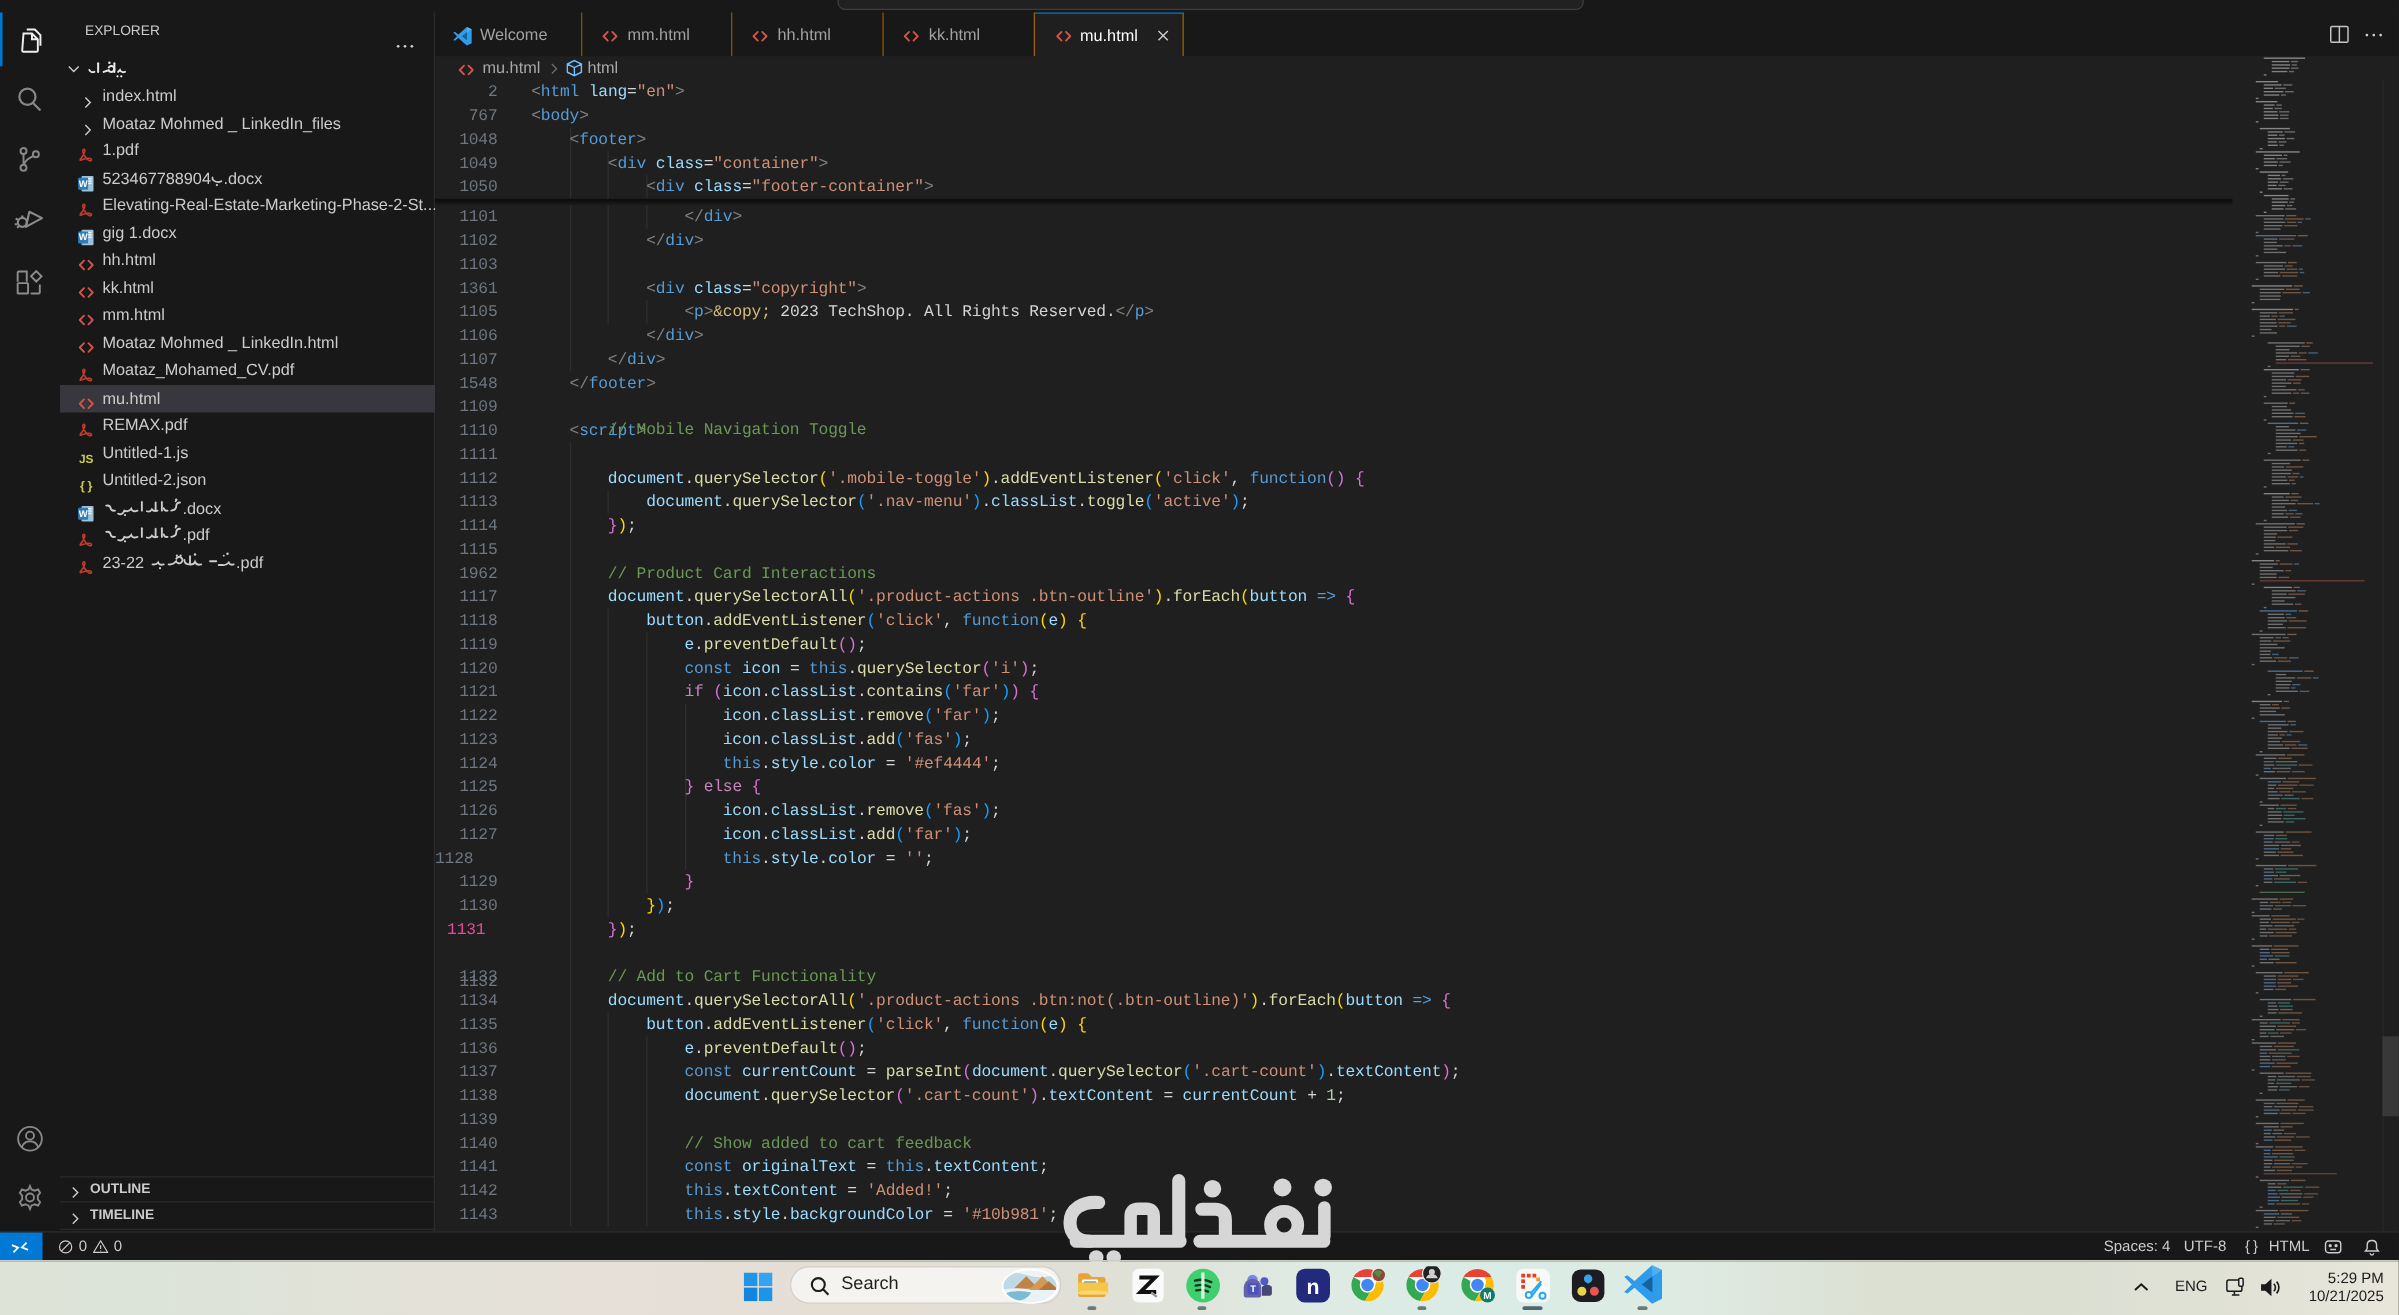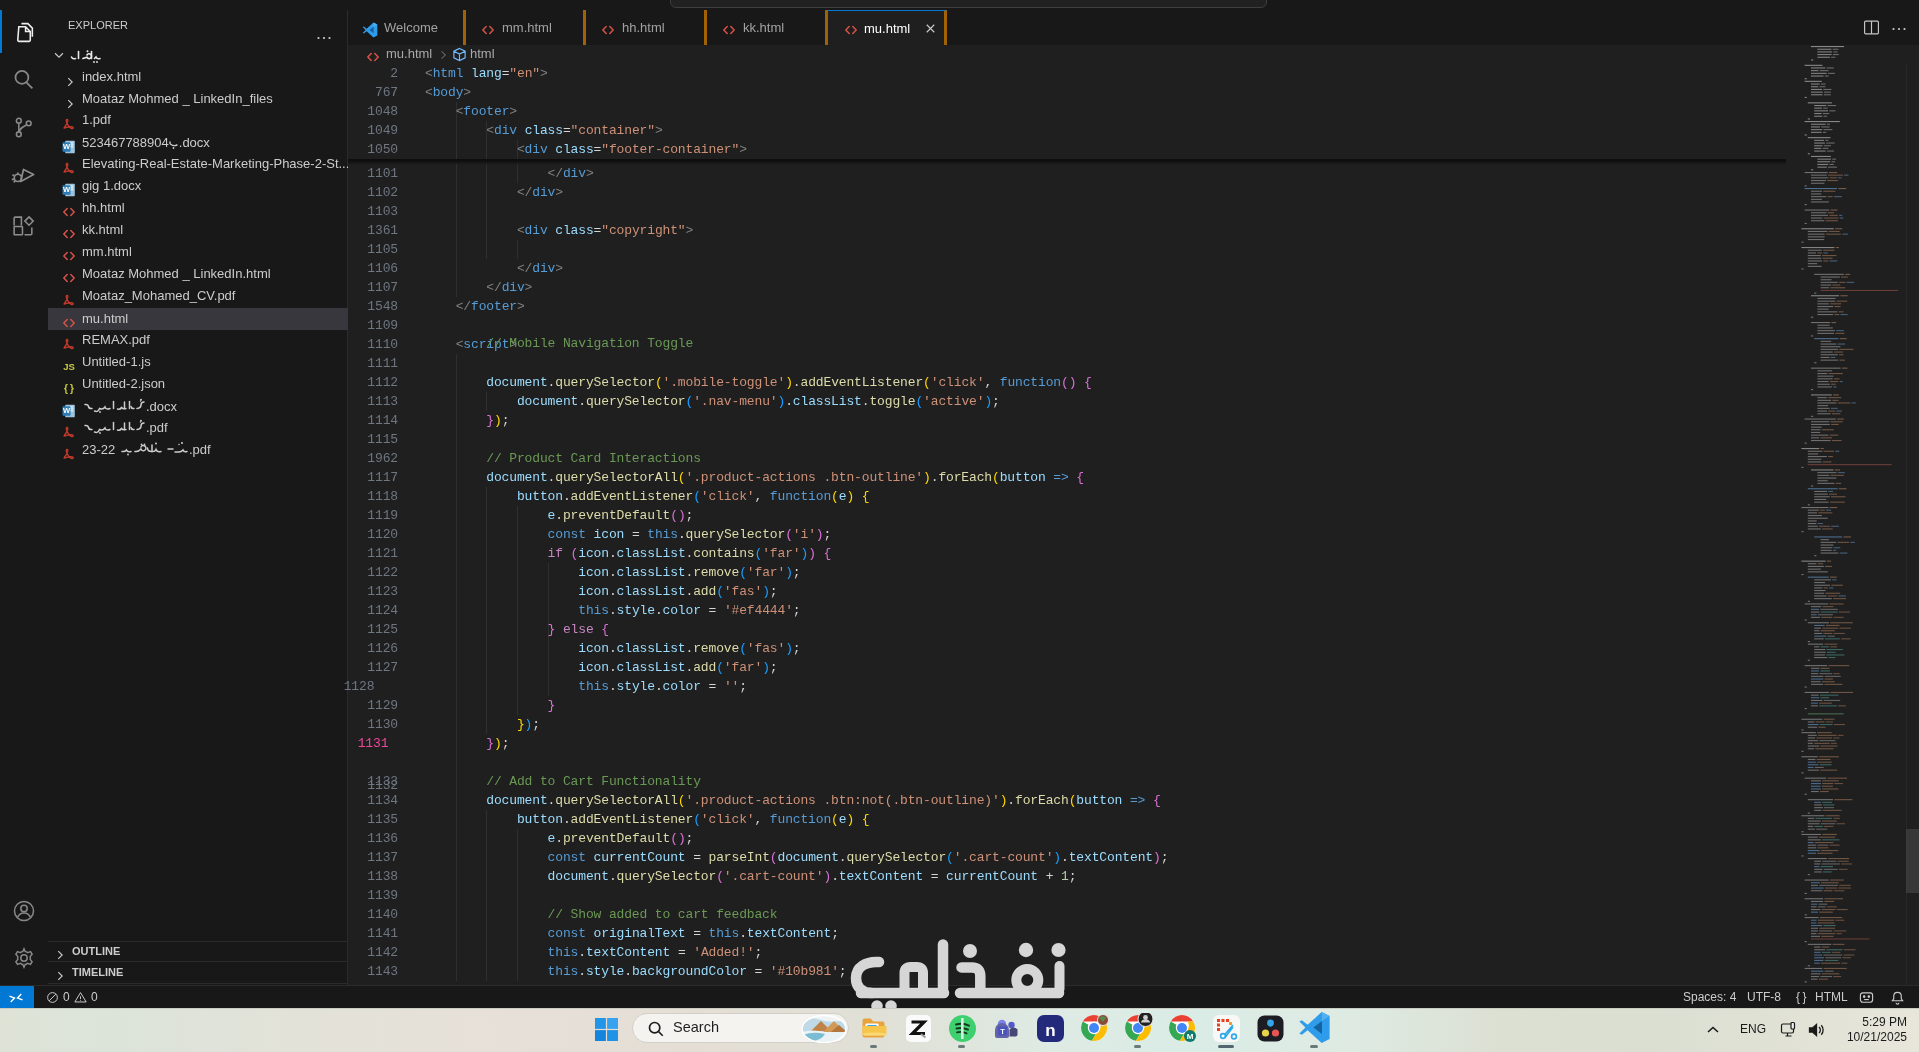"Welcome" .tab { border-right: 3px solid #a16207 -> 1px solid #a16207 }
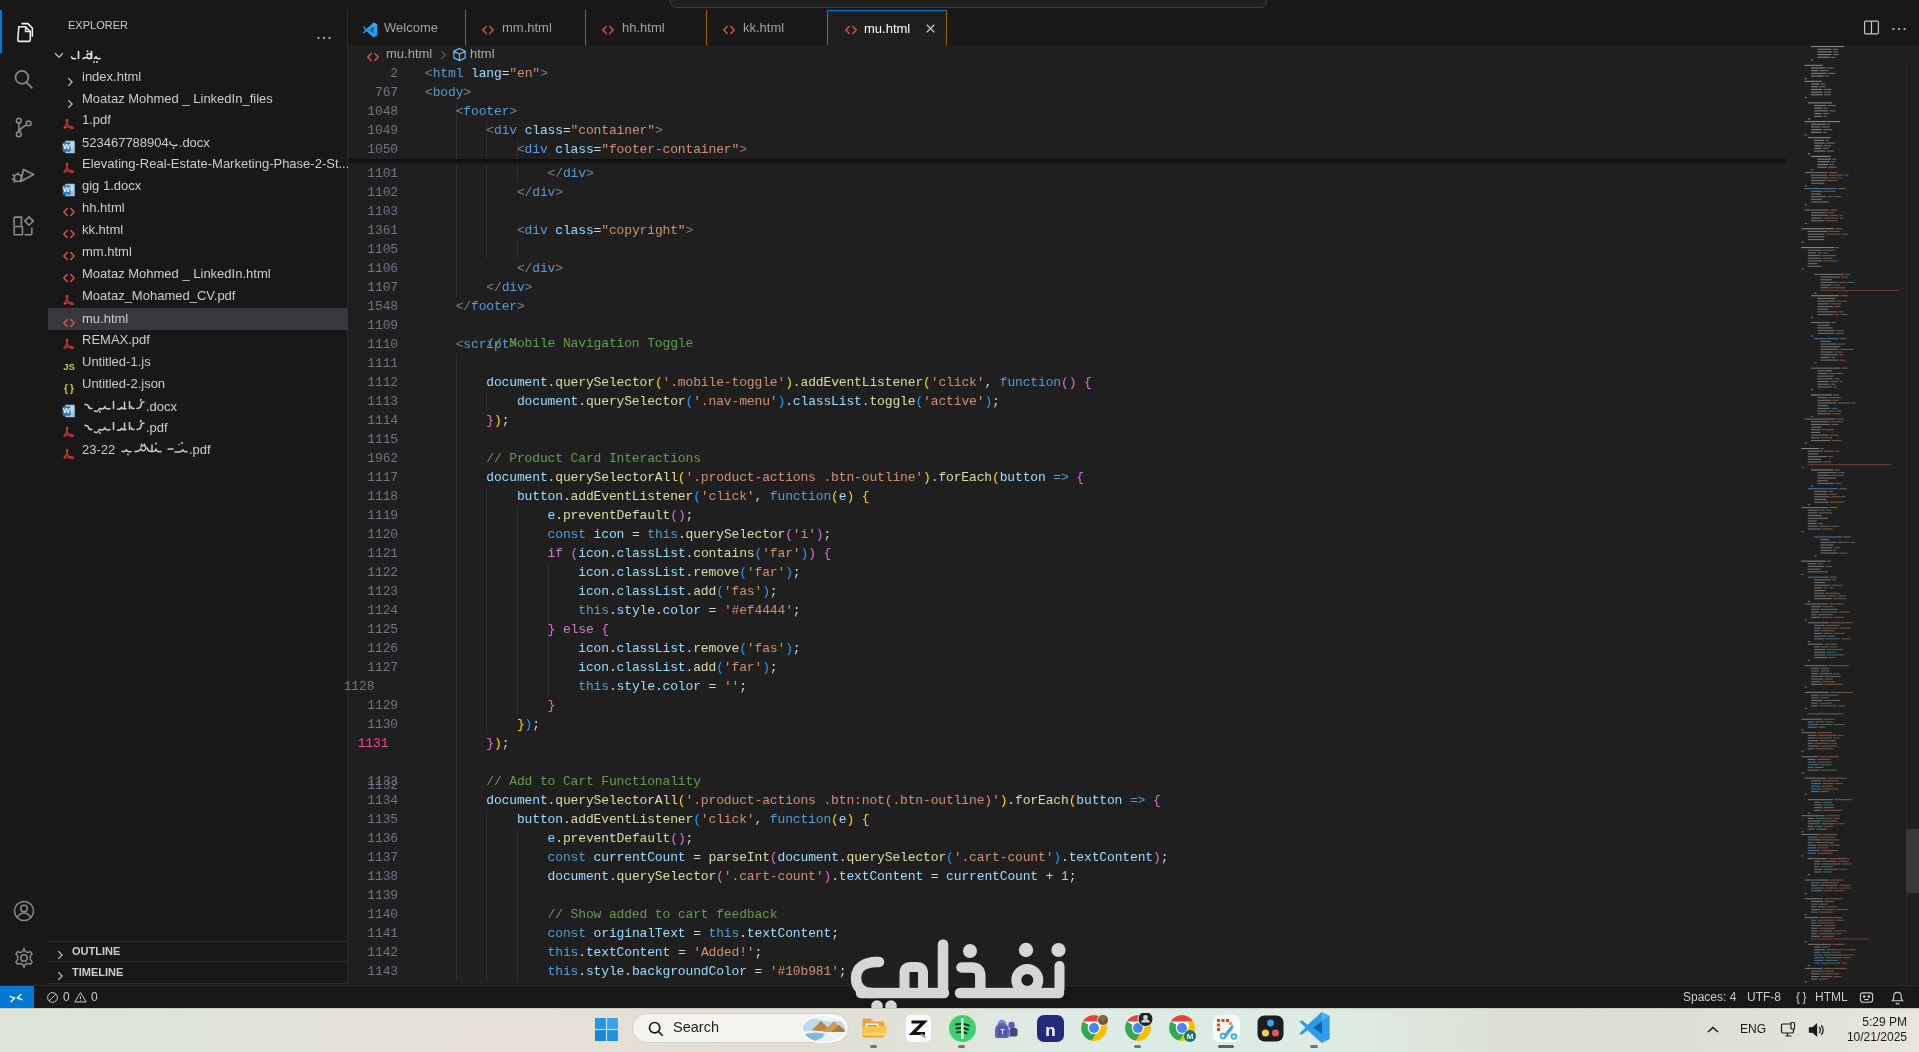"<p>&copy; 2023 TechShop. All Rights" div.cl { html: none -> <div><i> </i><i>&lt;</i><i>p</i><i>&gt;</i><i>&amp;copy;</i><i> 2023 TechShop. All Rights Reserved.</i><i>&lt;/</i><i>p</i><i>&gt;</i></div> }
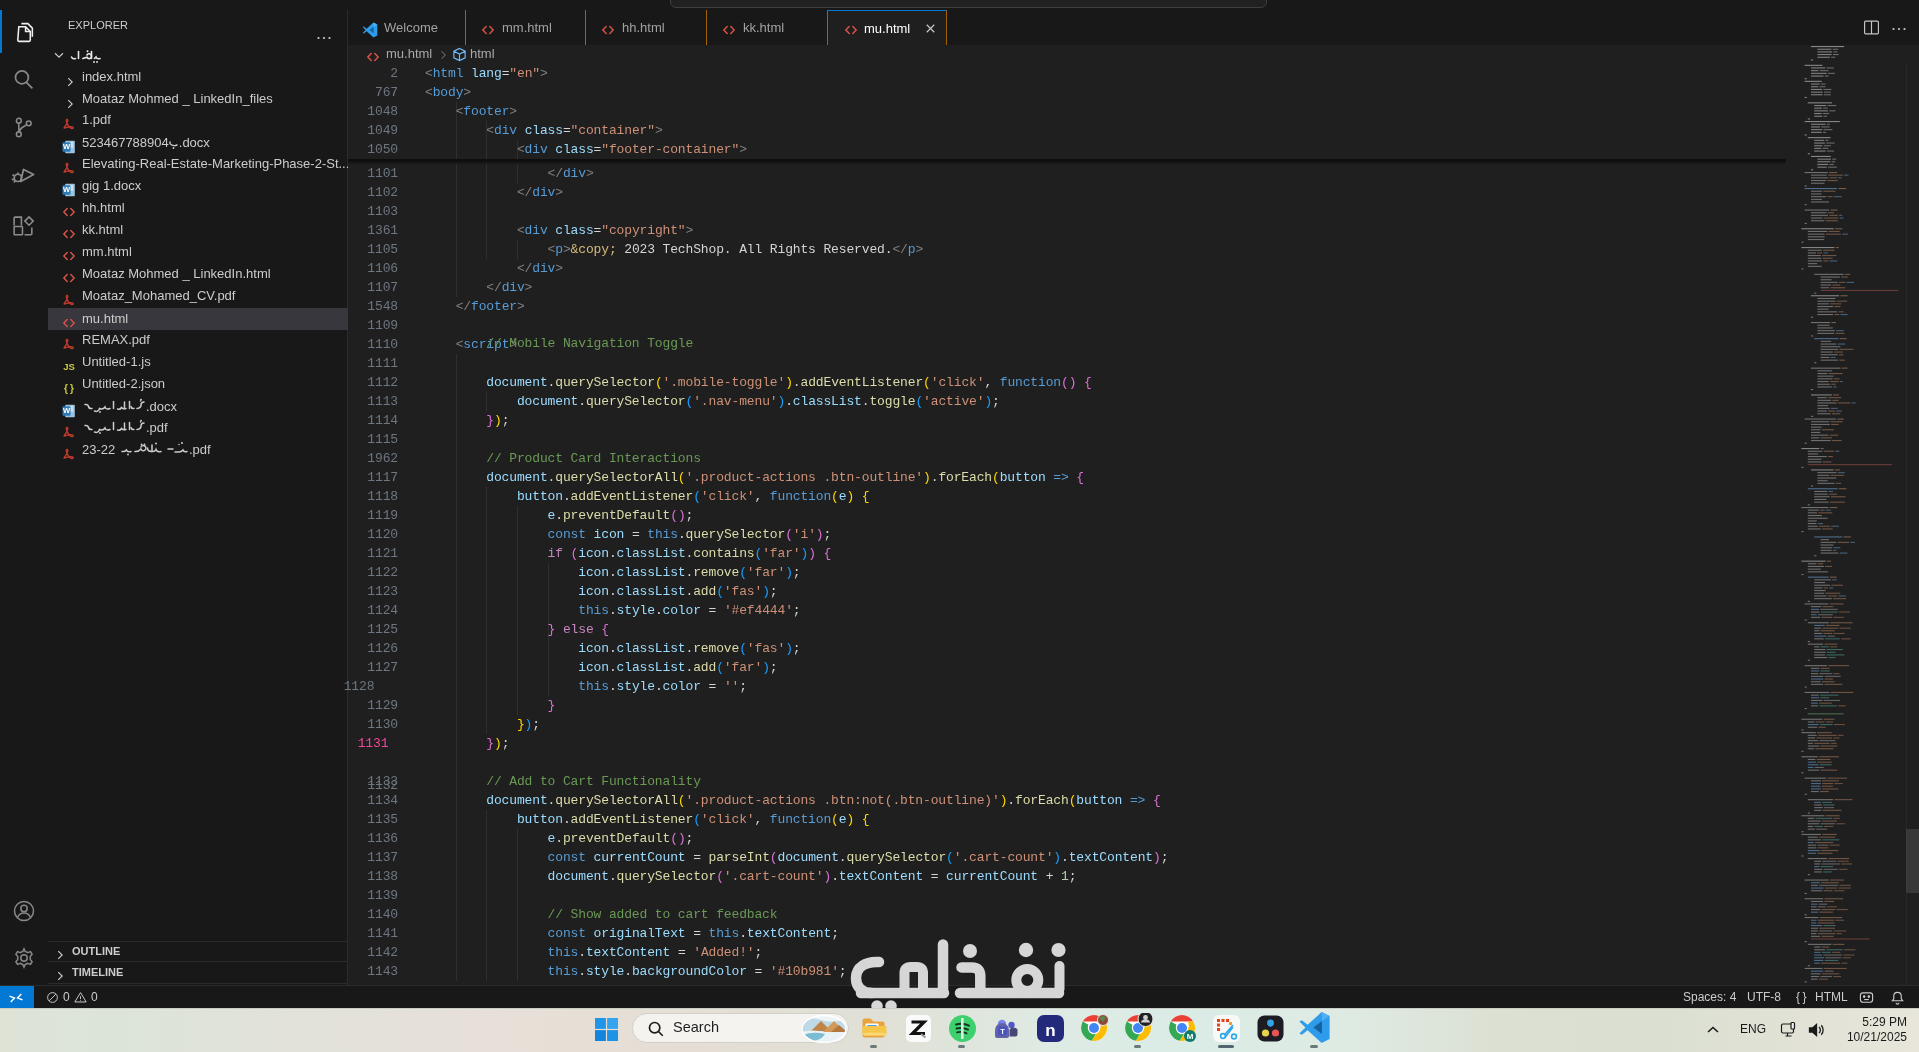"1128" div.cl { left: 334px -> 348px; text-align: center -> left }
